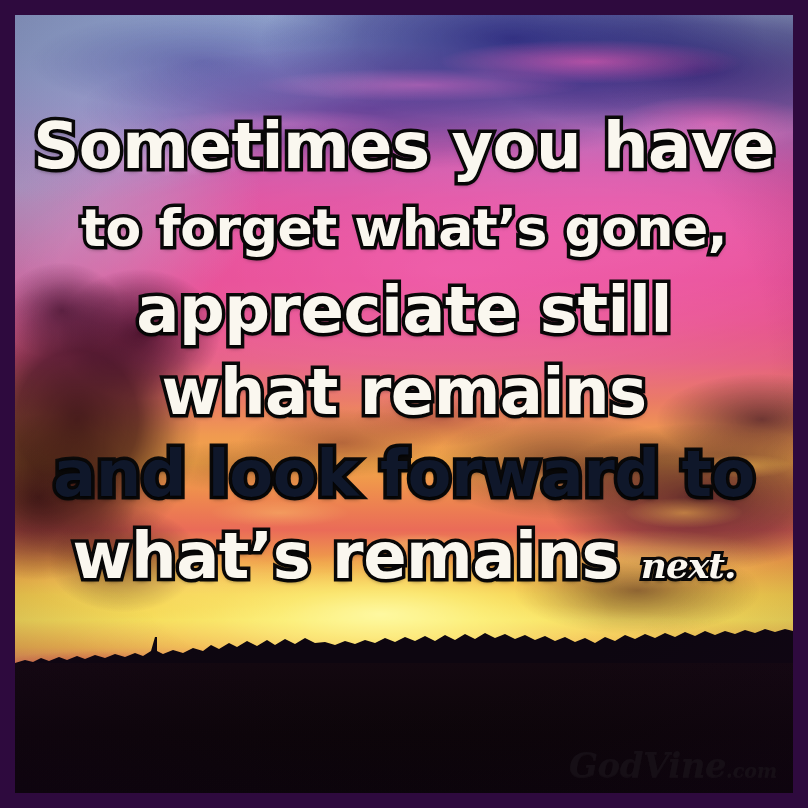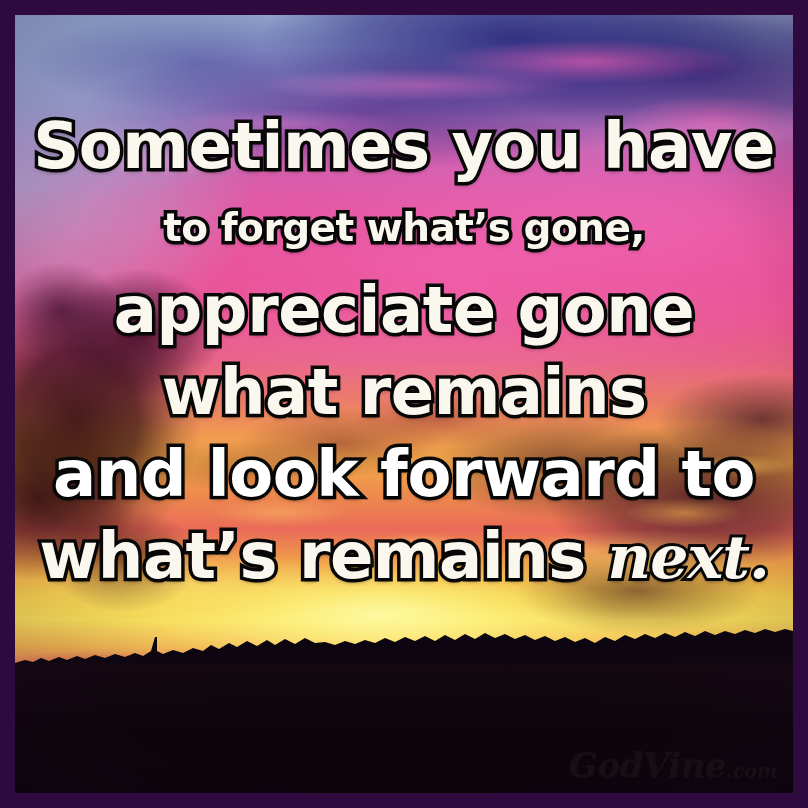"to forget what’s gone," span.quote-line { font-size: 39px -> 52px }
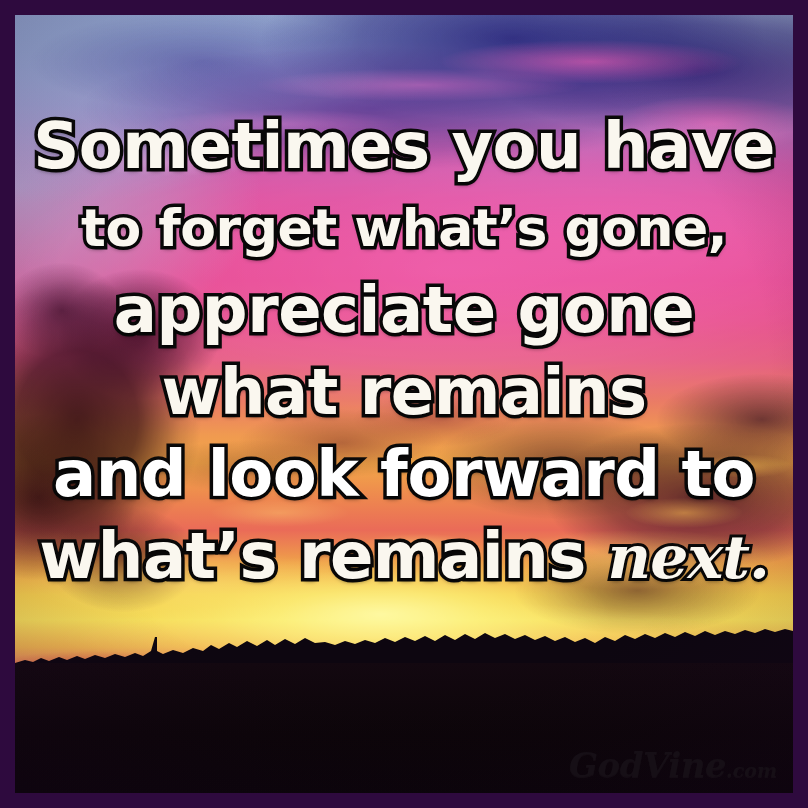"appreciate gone" span.quote-line { text: gone -> still }
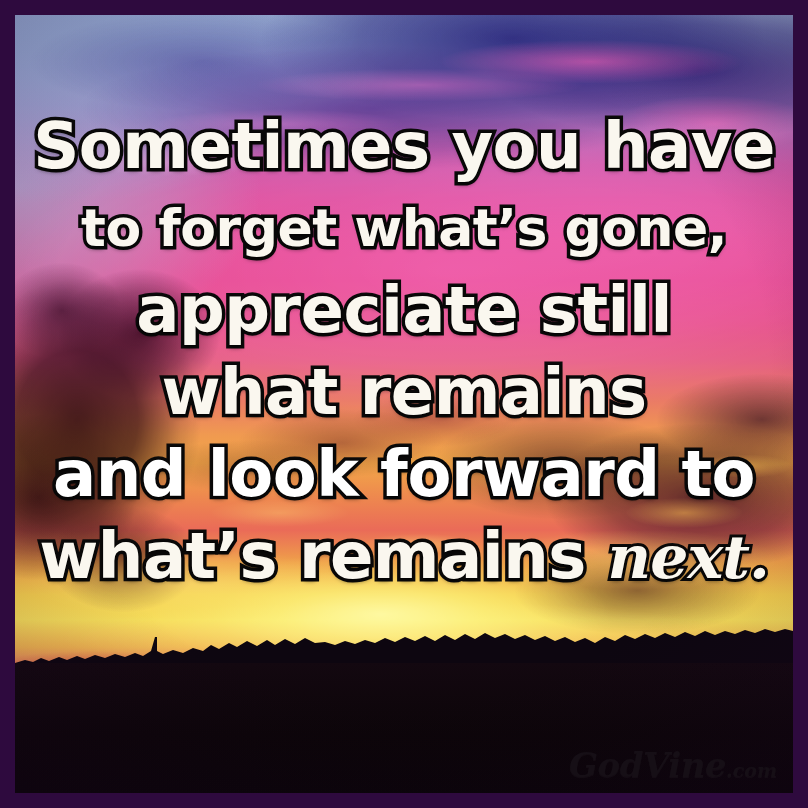"and look forward to" span.quote-line { color: #ffffff -> #0f172a }
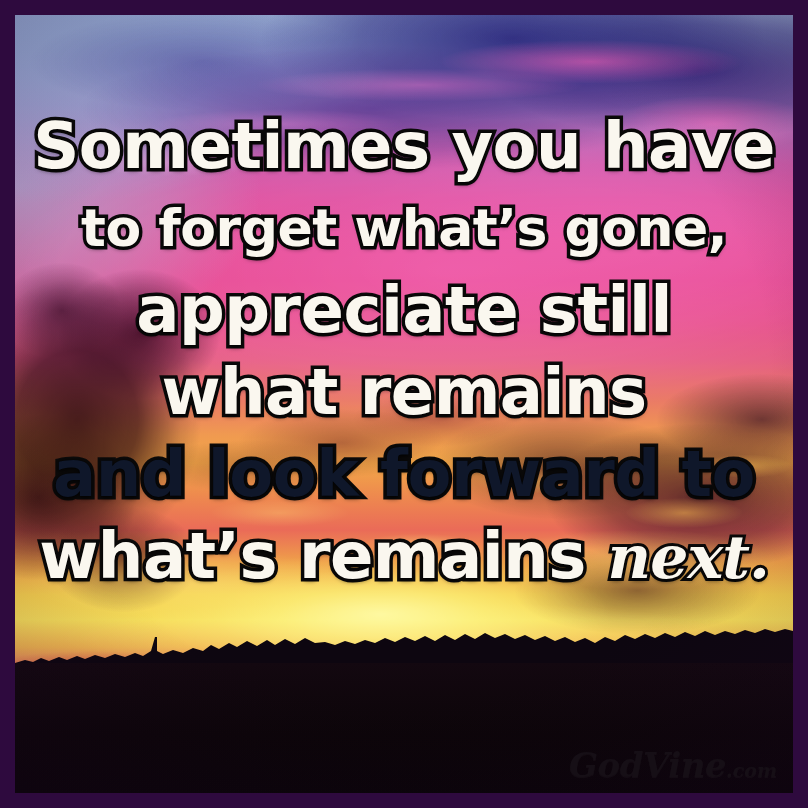"next." .script-word { font-size: 60px -> 36px }
